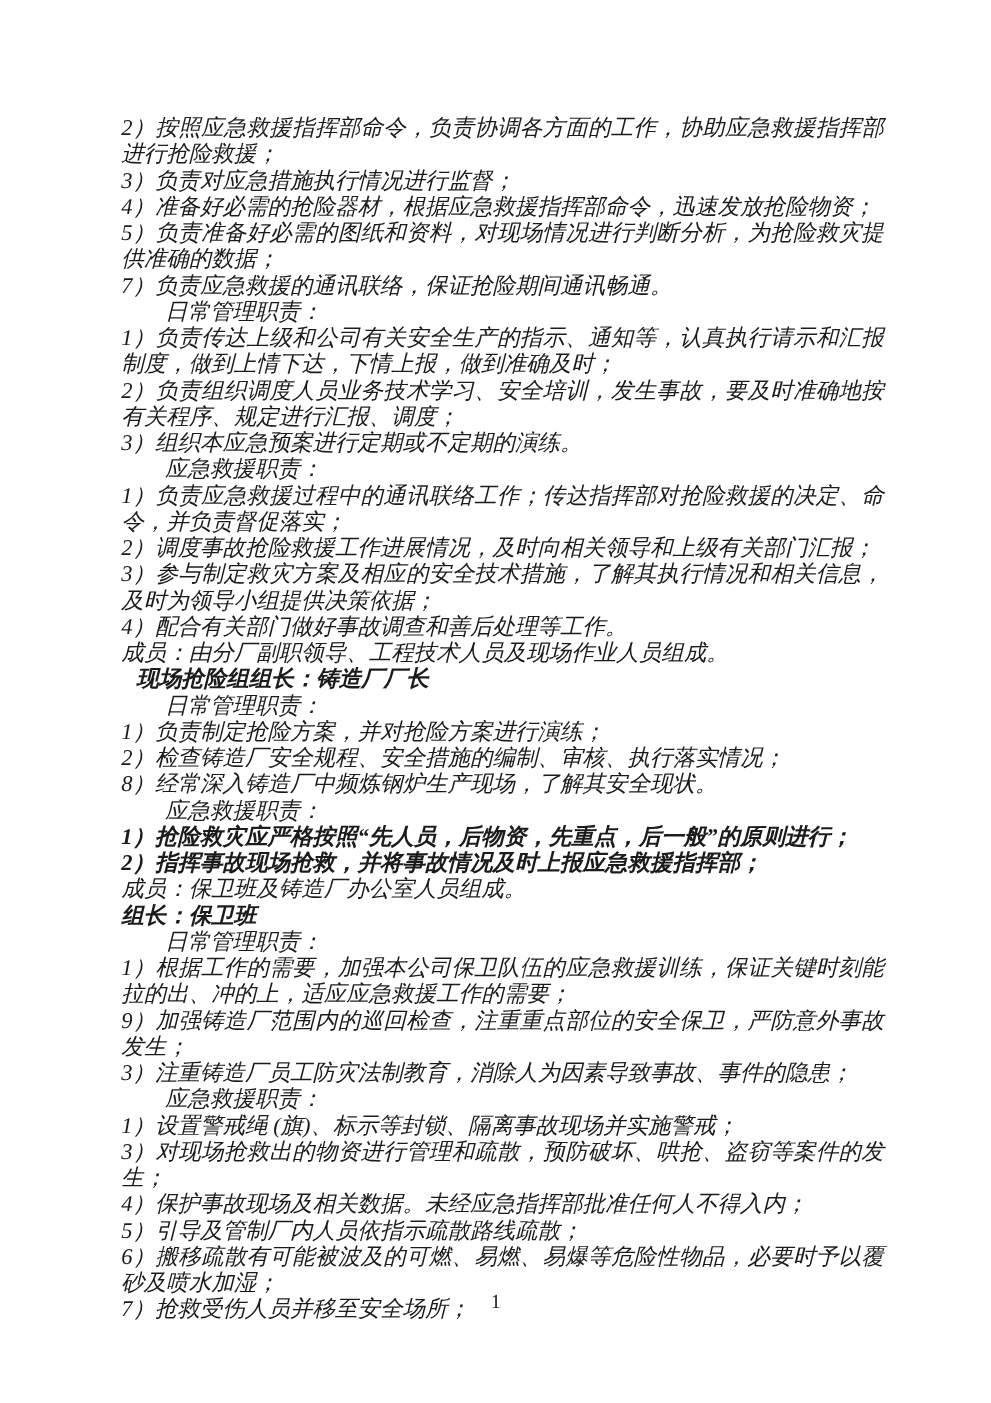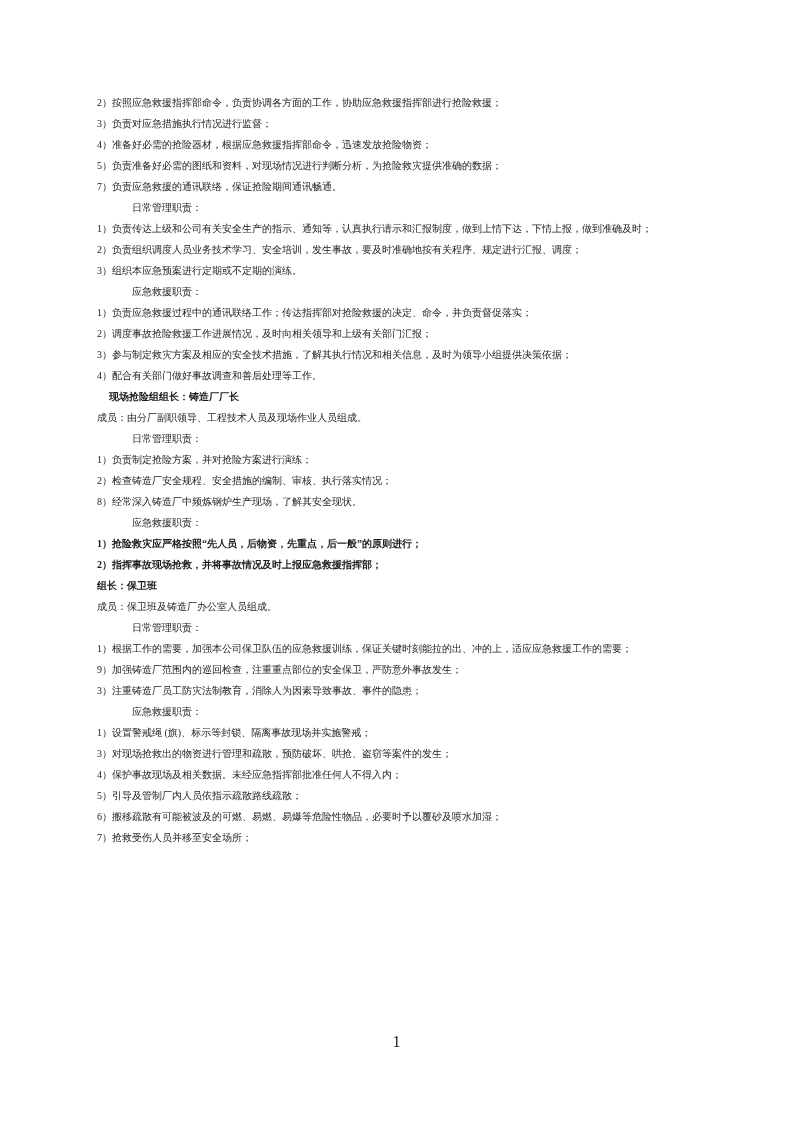"2）按照应急救援指挥部命令，负责协调各方面的工作，协助应急救援指挥部进行抢险救援" .para { font-size: 10px -> 18px; font-style: none -> italic }
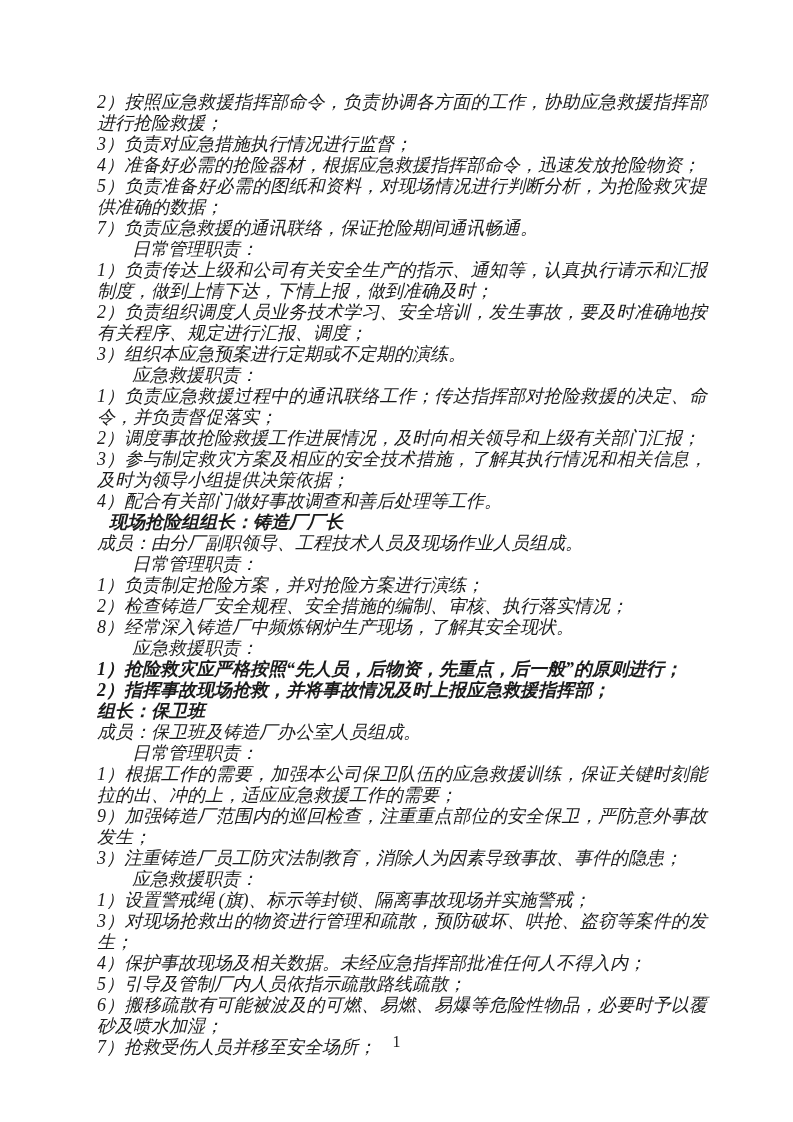"现场抢险组组长：铸造厂厂长" p.para { order: before "成员：由分厂副职领导、工程技术人员及现场作业人员组成。" -> after "成员：由分厂副职领导、工程技术人员及现场作业人员组成。" }
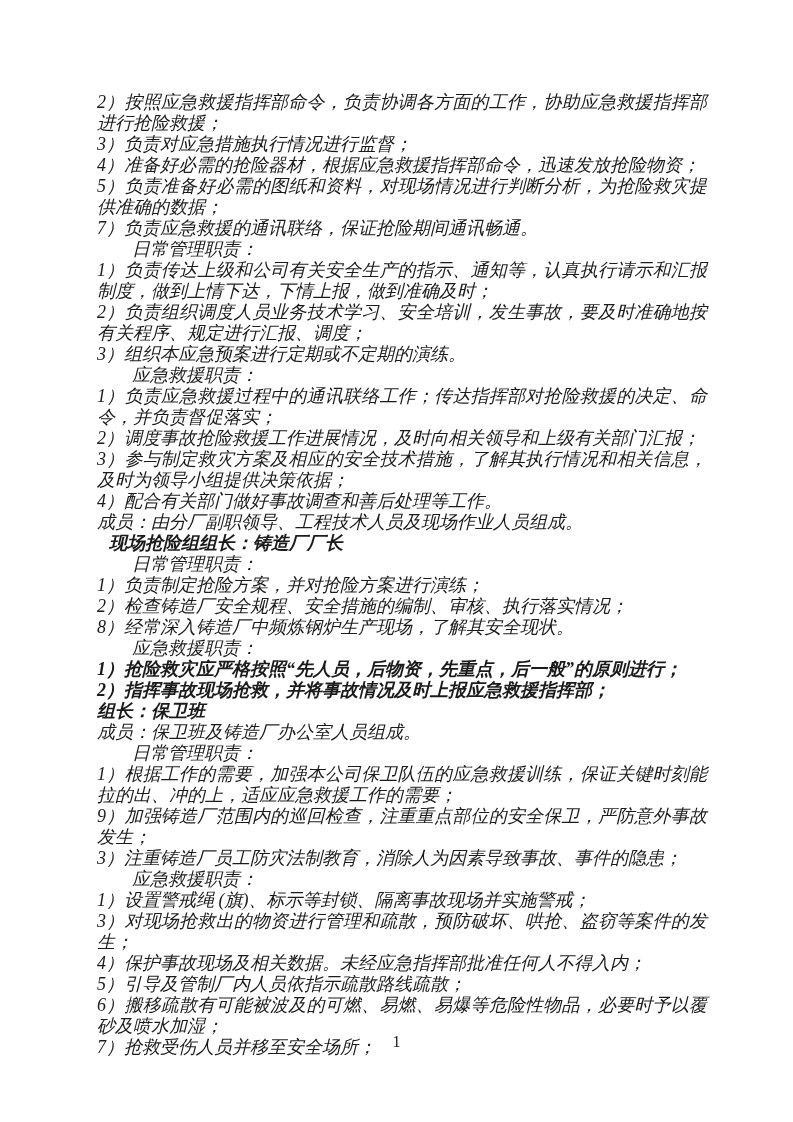"组长：保卫班" p.para { order: before "成员：保卫班及铸造厂办公室人员组成。" -> after "成员：保卫班及铸造厂办公室人员组成。" }
